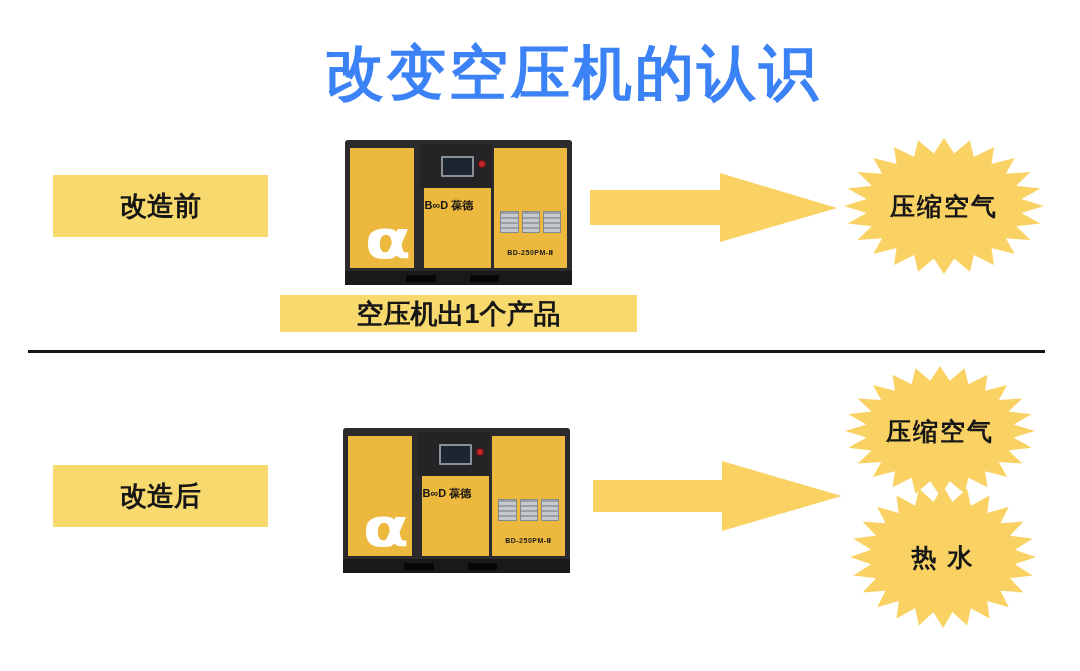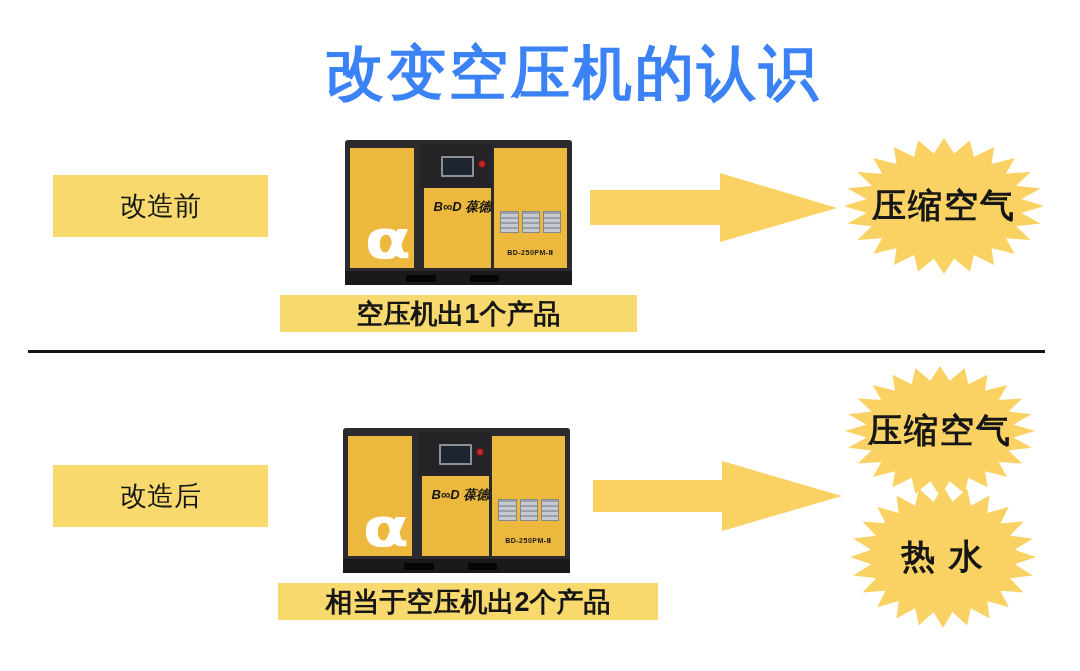"改造前" .label-box { font-weight: 400 -> 700 }
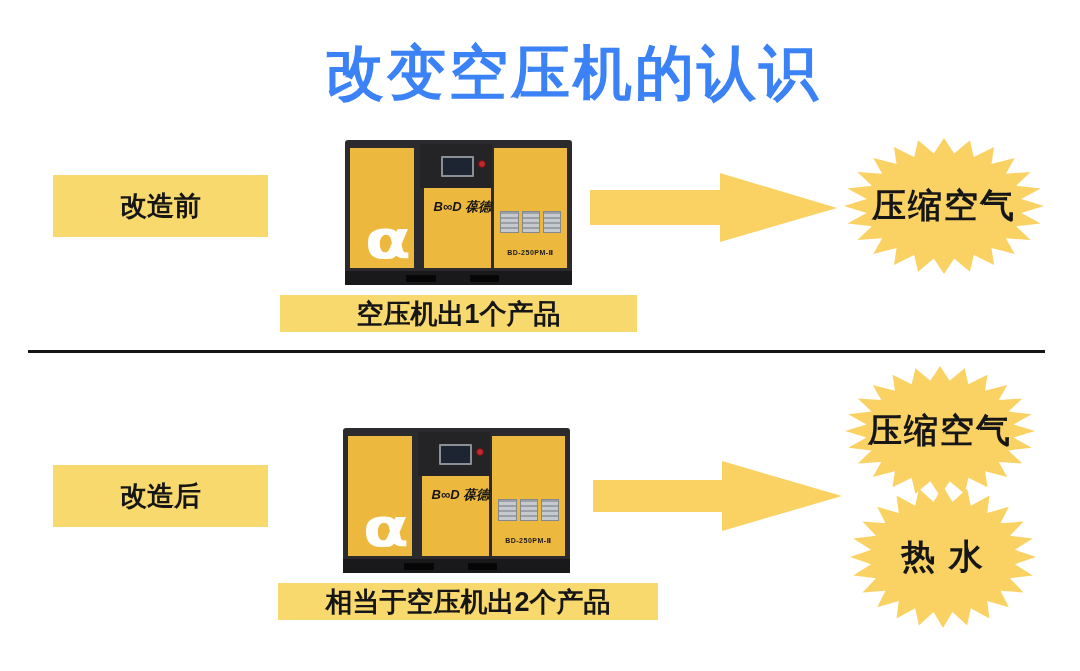"B∞D 葆德" .machine .brand { font-size: 13px -> 11px; font-style: italic -> none; text-align: right -> left }
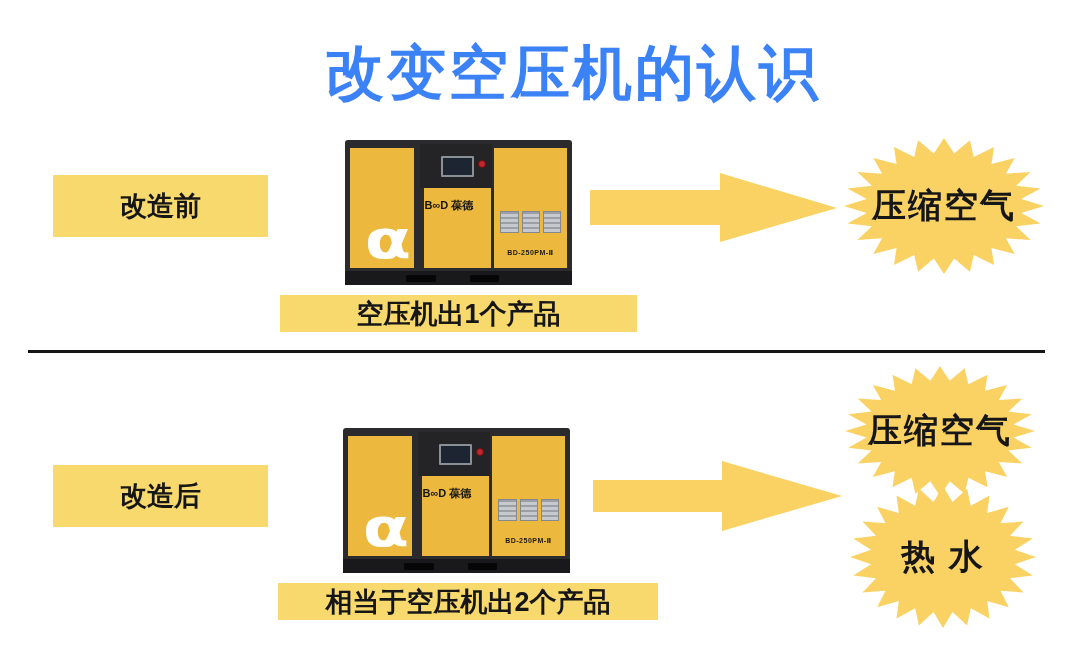"压缩空气" .star-label { font-size: 34px -> 25px }
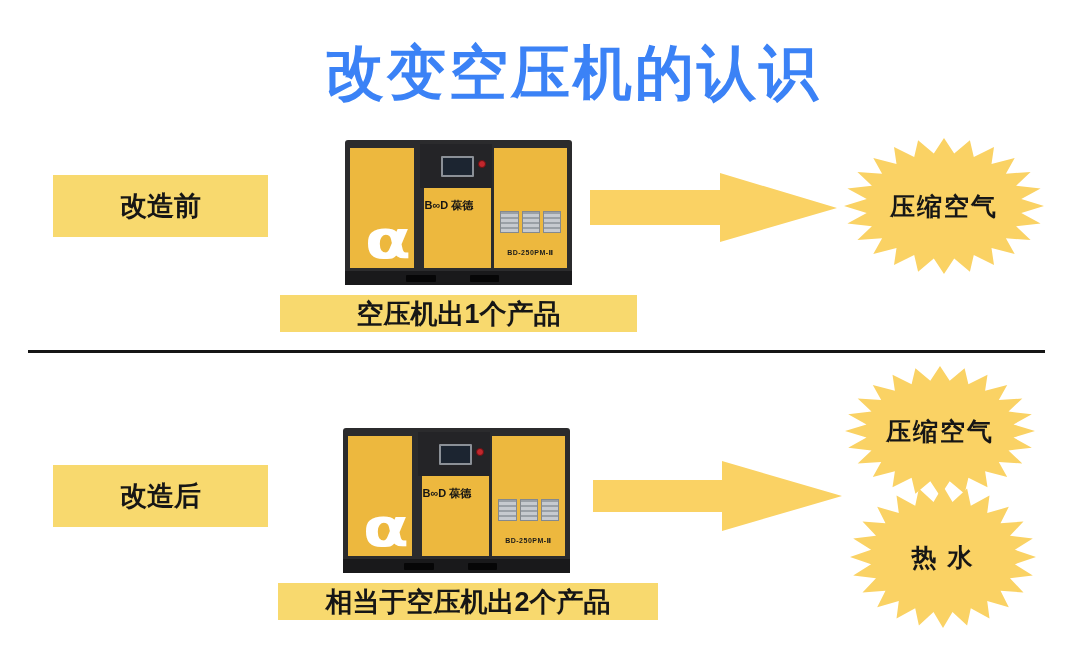"相当于空压机出2个产品" div.tagbox { html: <div> <span>相当于空压机出2个产品</span> </div> -> none }
